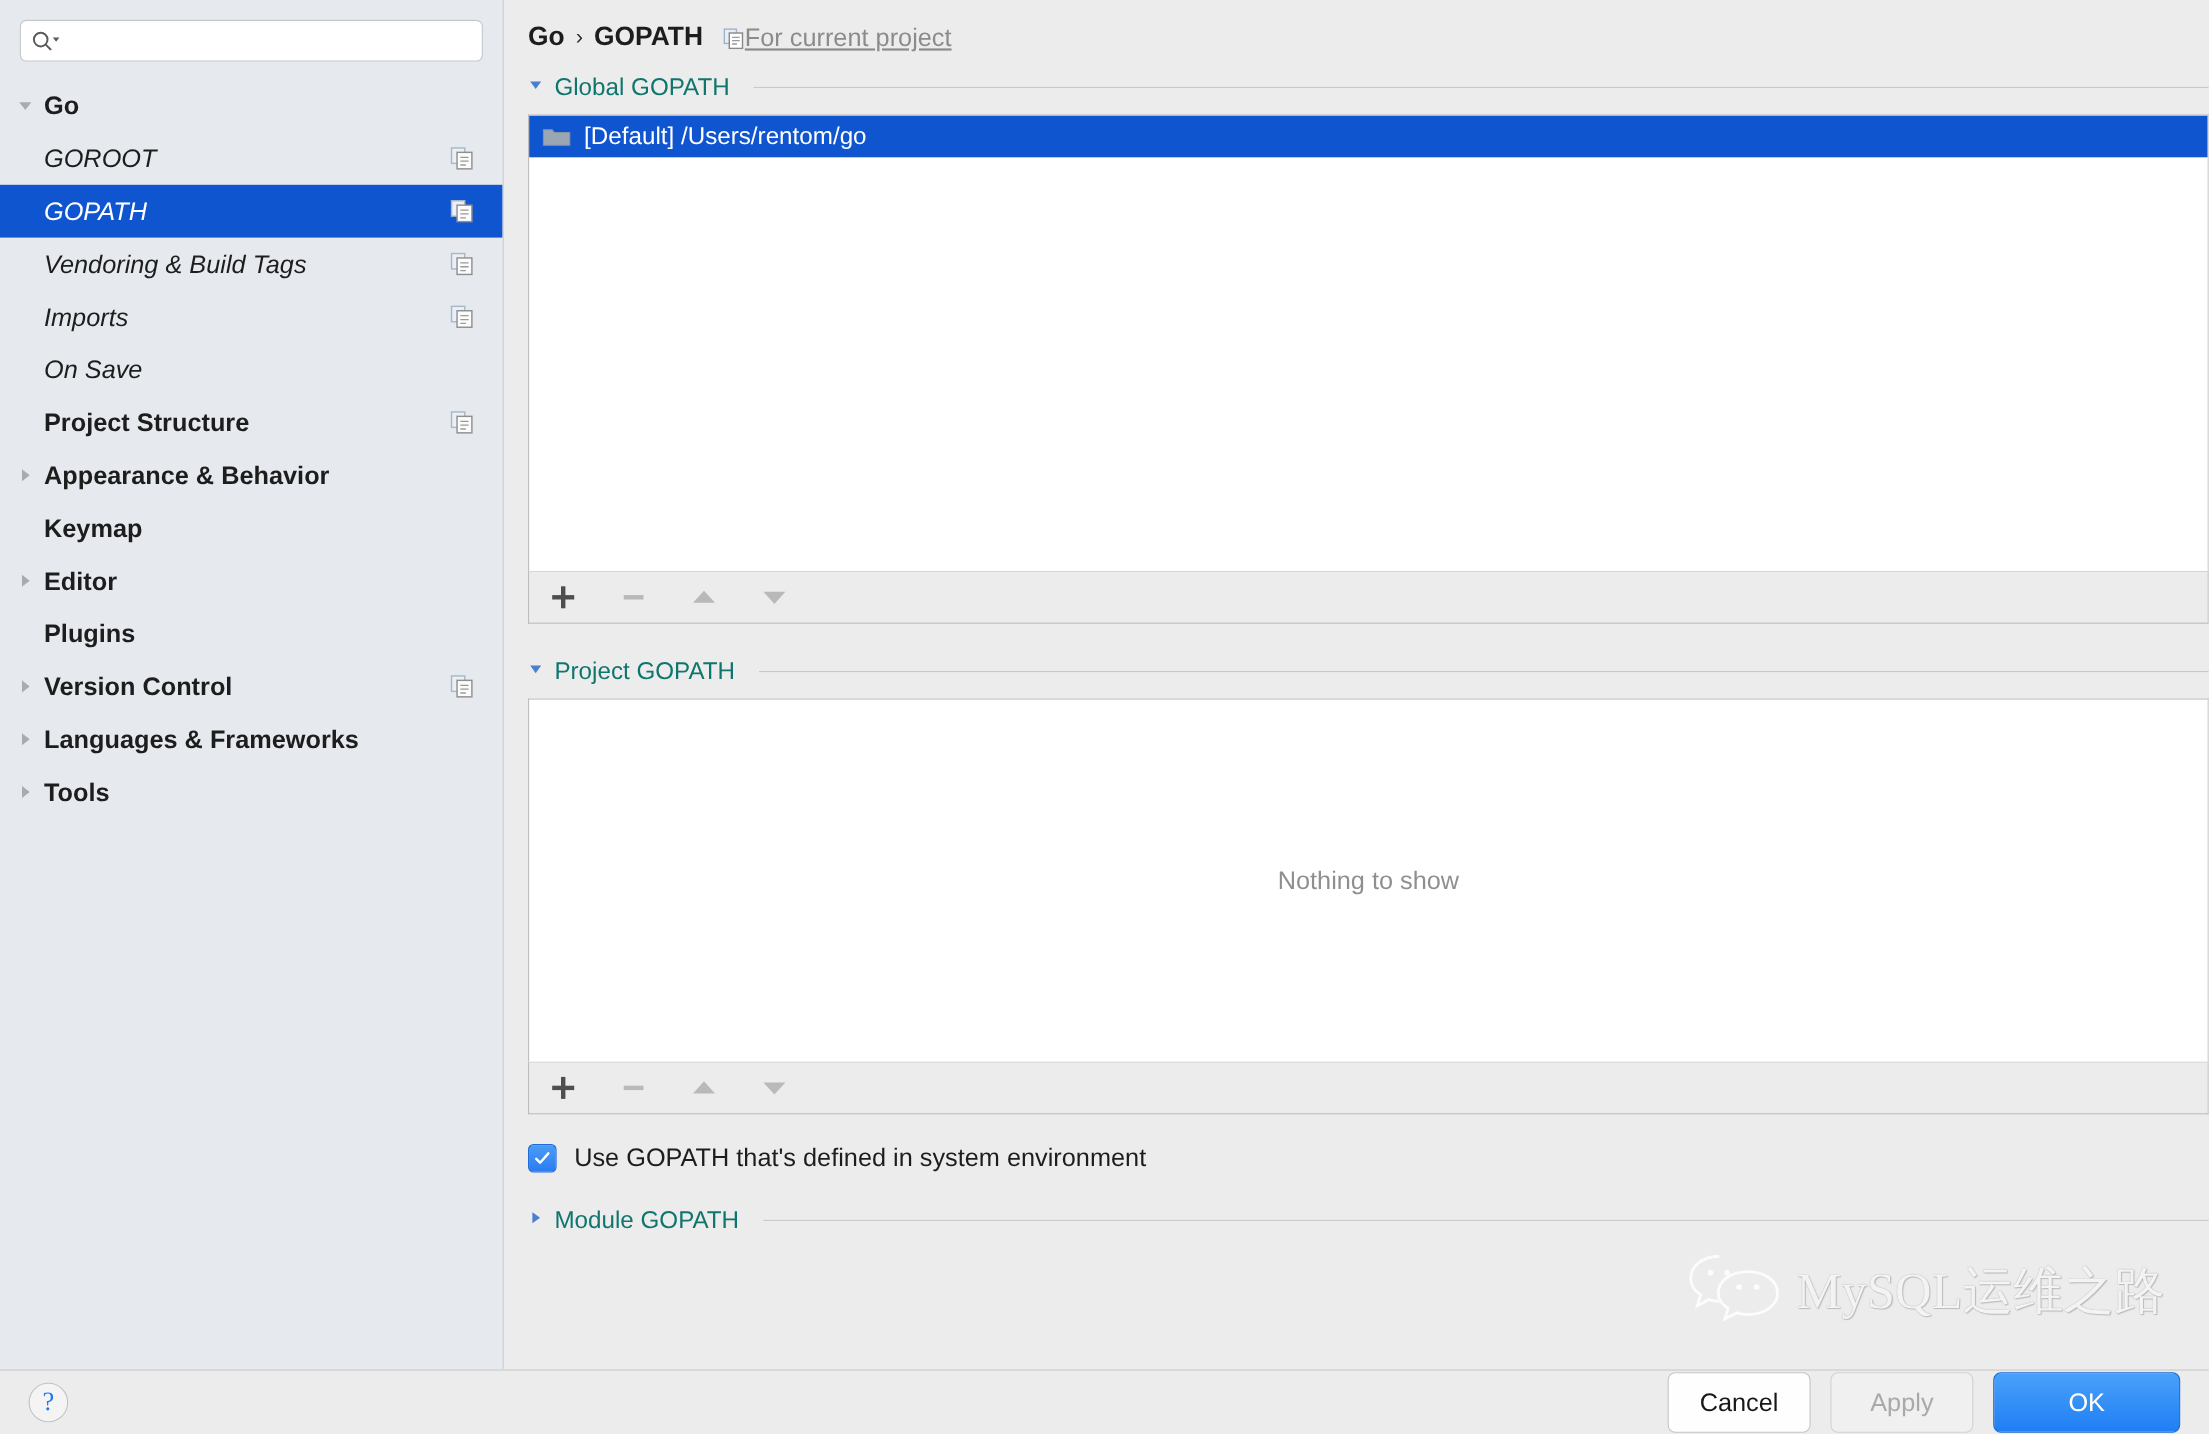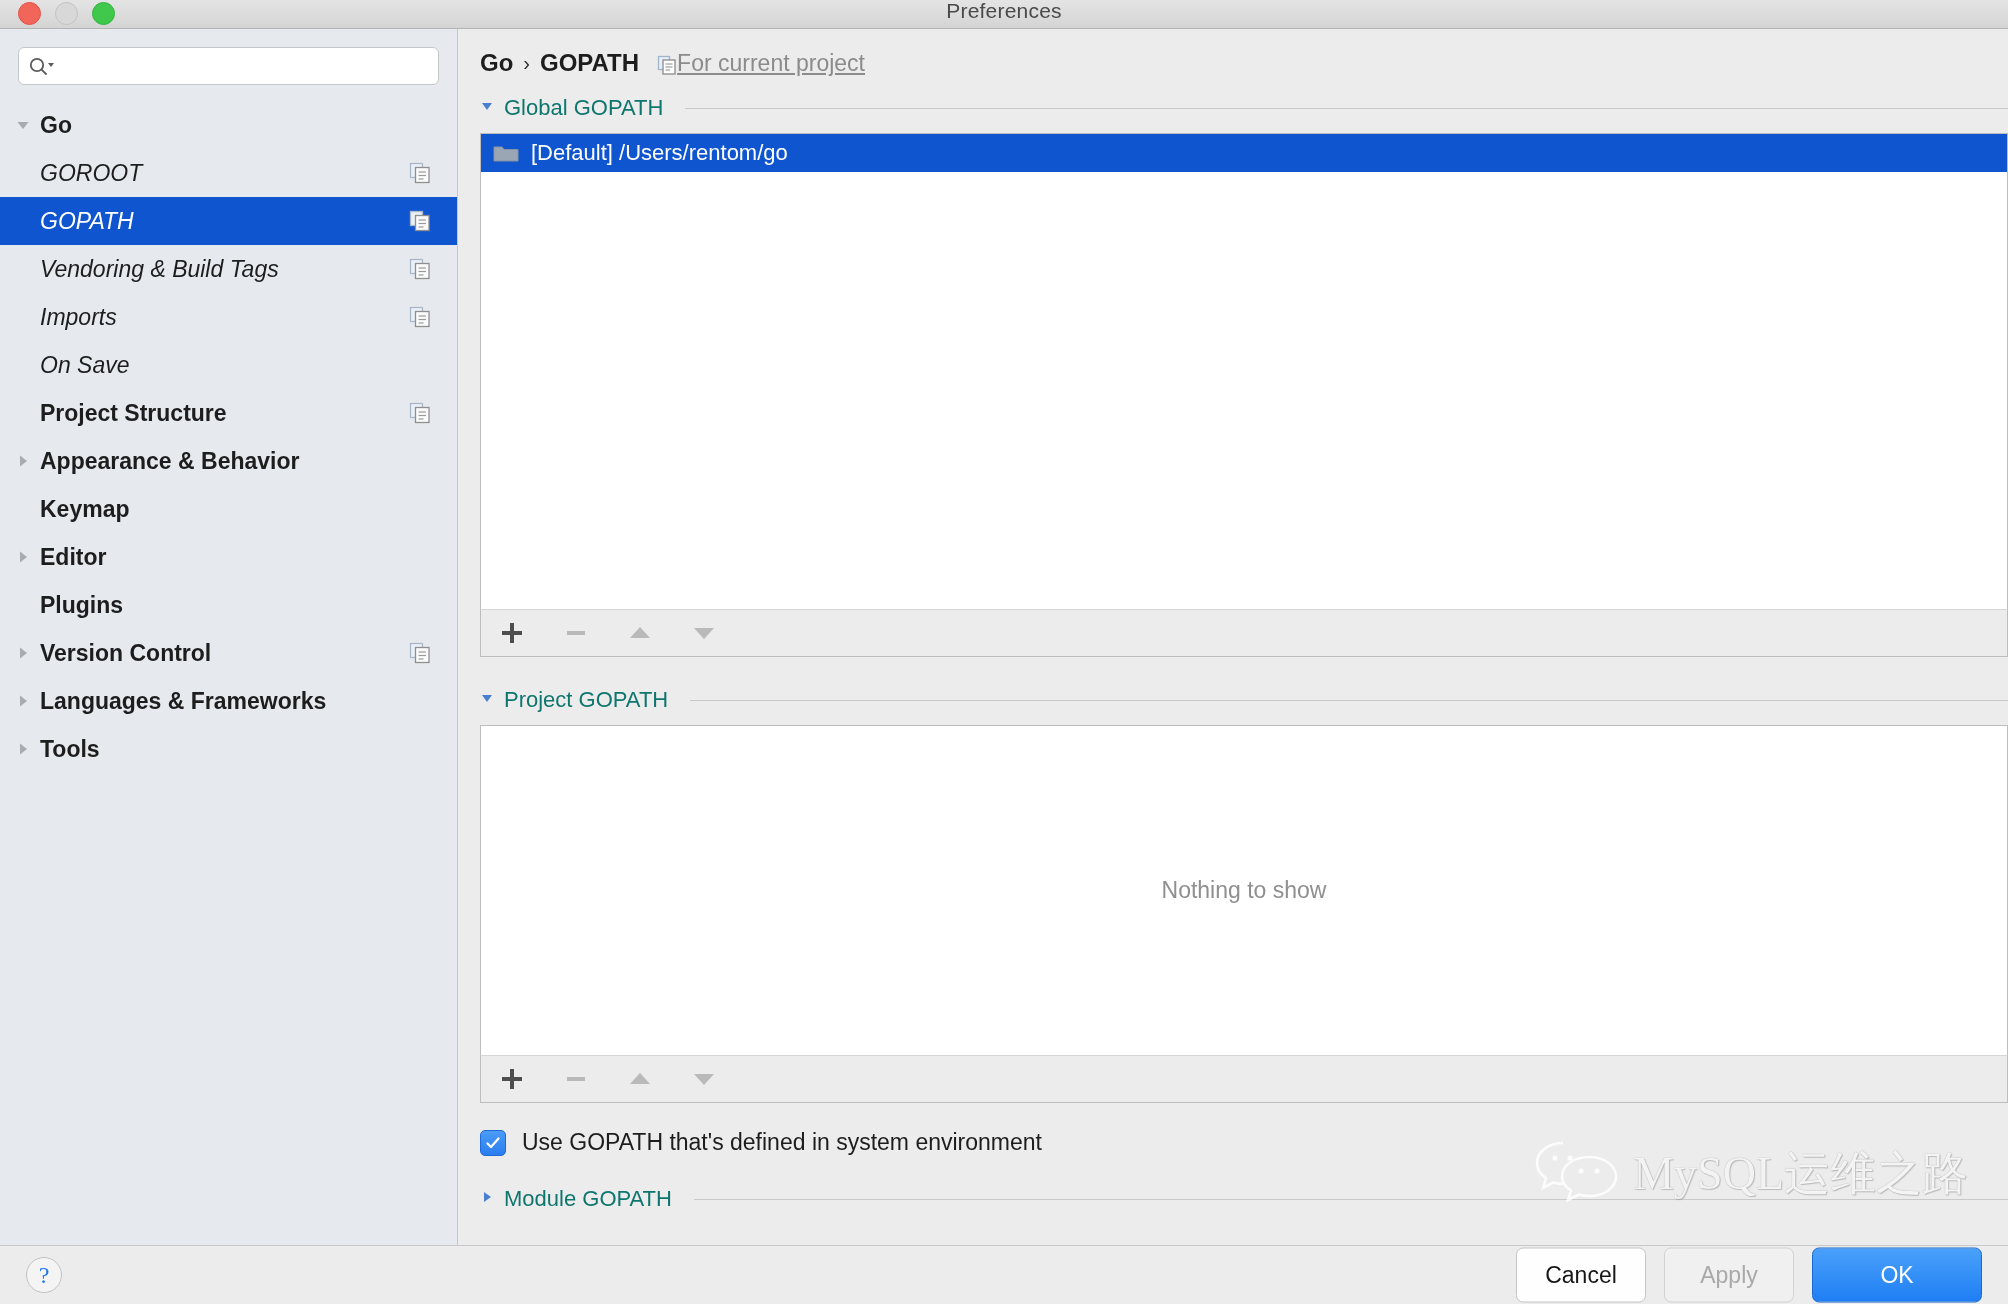"Preferences" div.titlebar { html: <div> <div> <div></div> <div></div> <div></div> </div> <div>Preferences</div> </div> -> none }
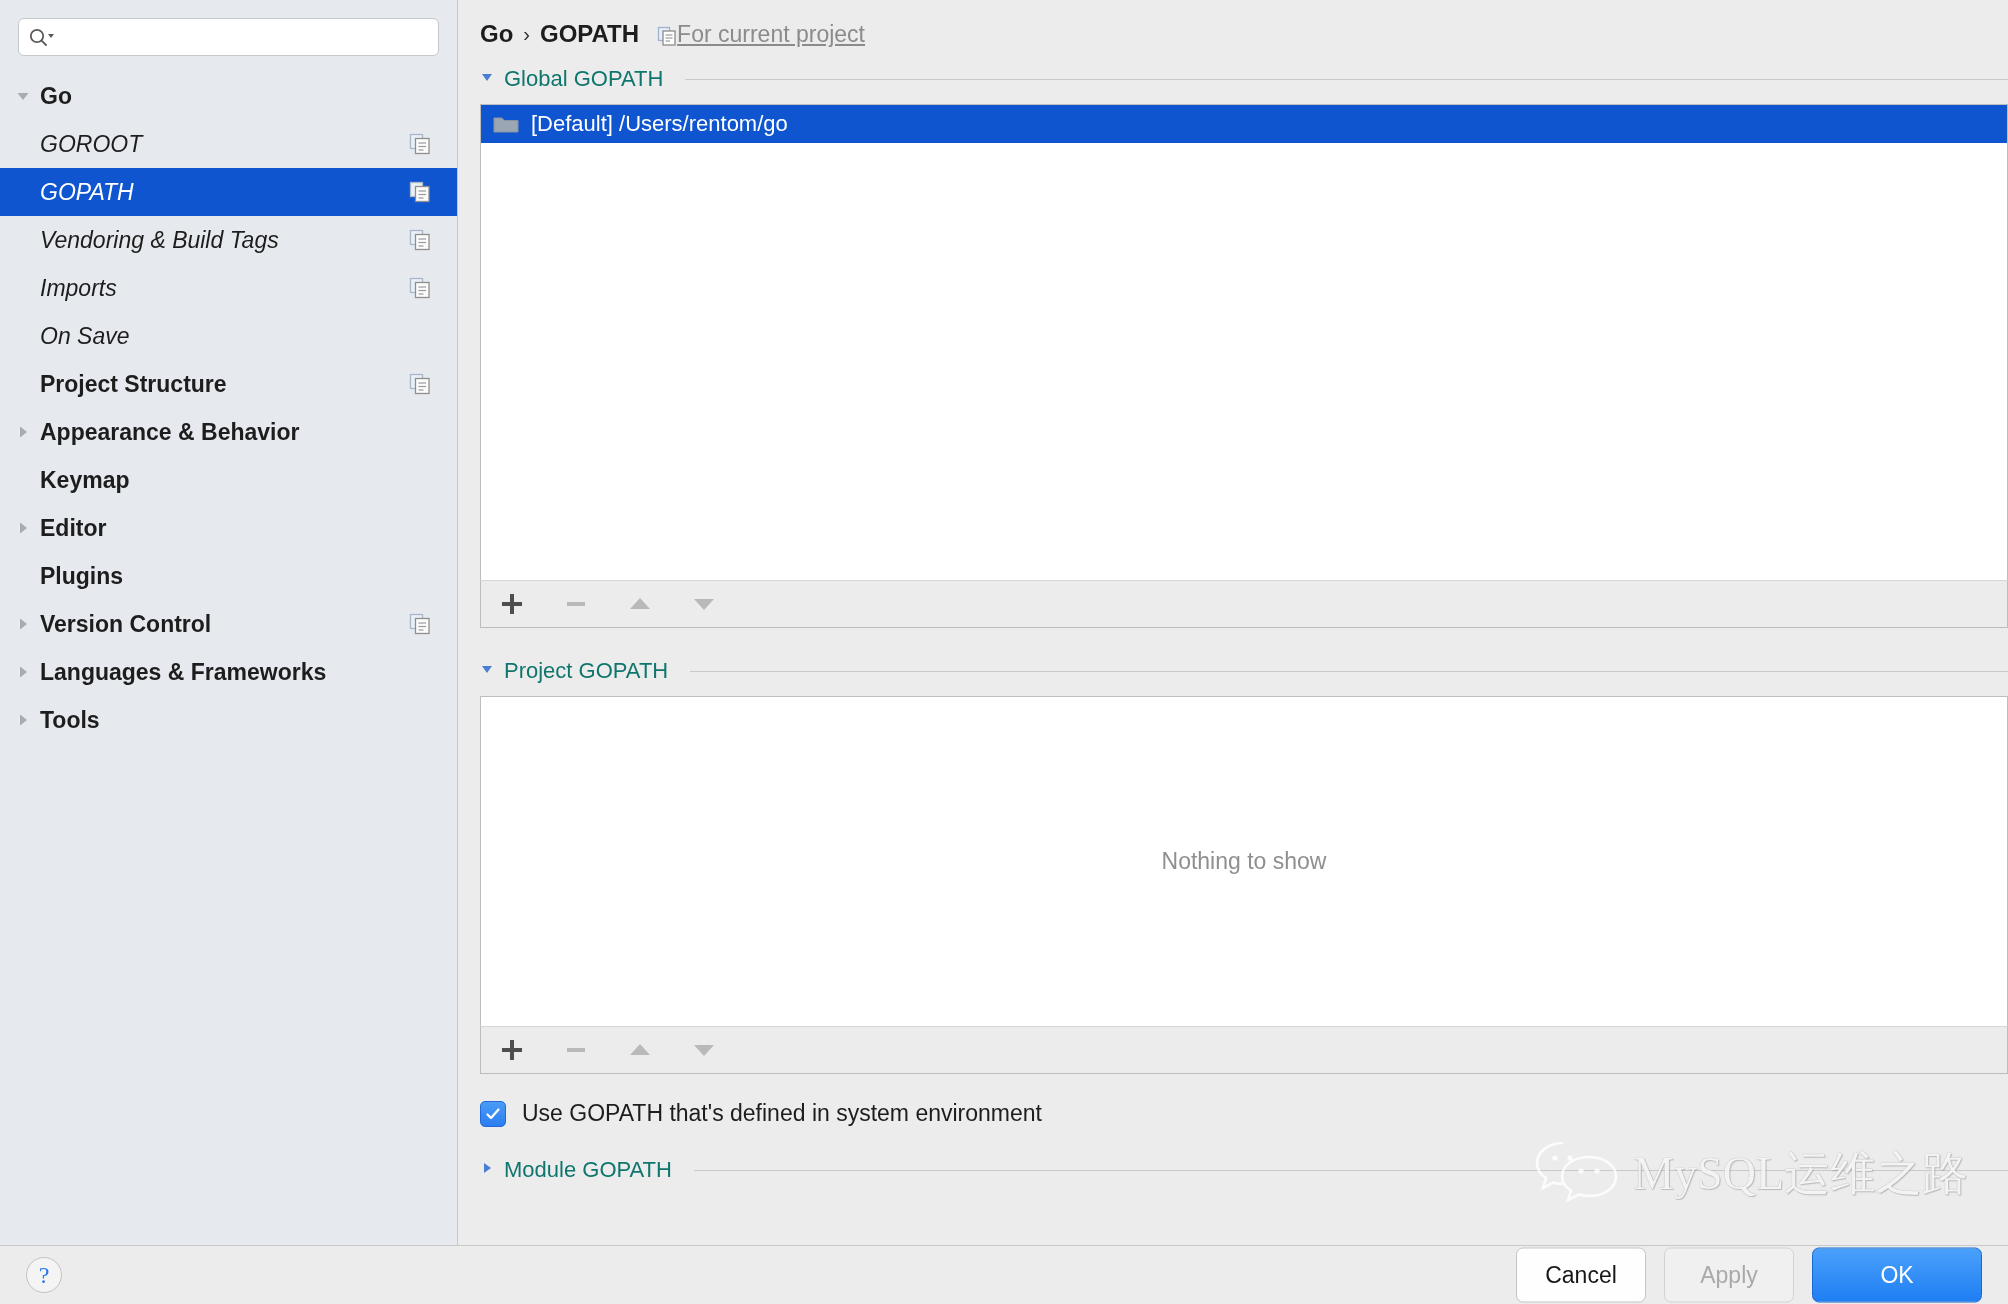"[Default] /Users/rentom/go" .list-panel.global { height: 476px -> 415px }
